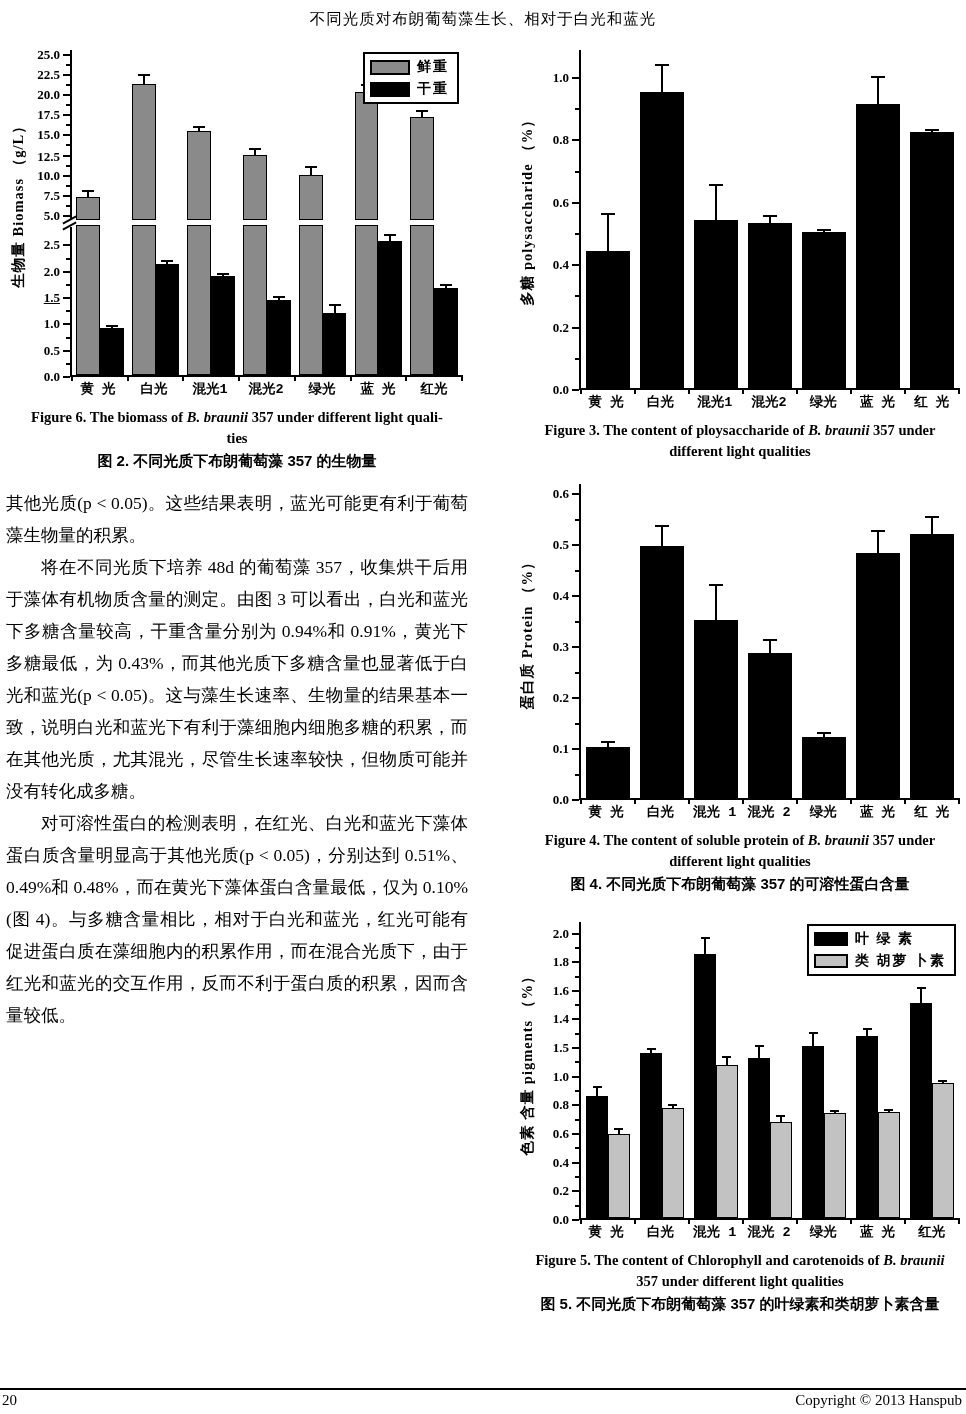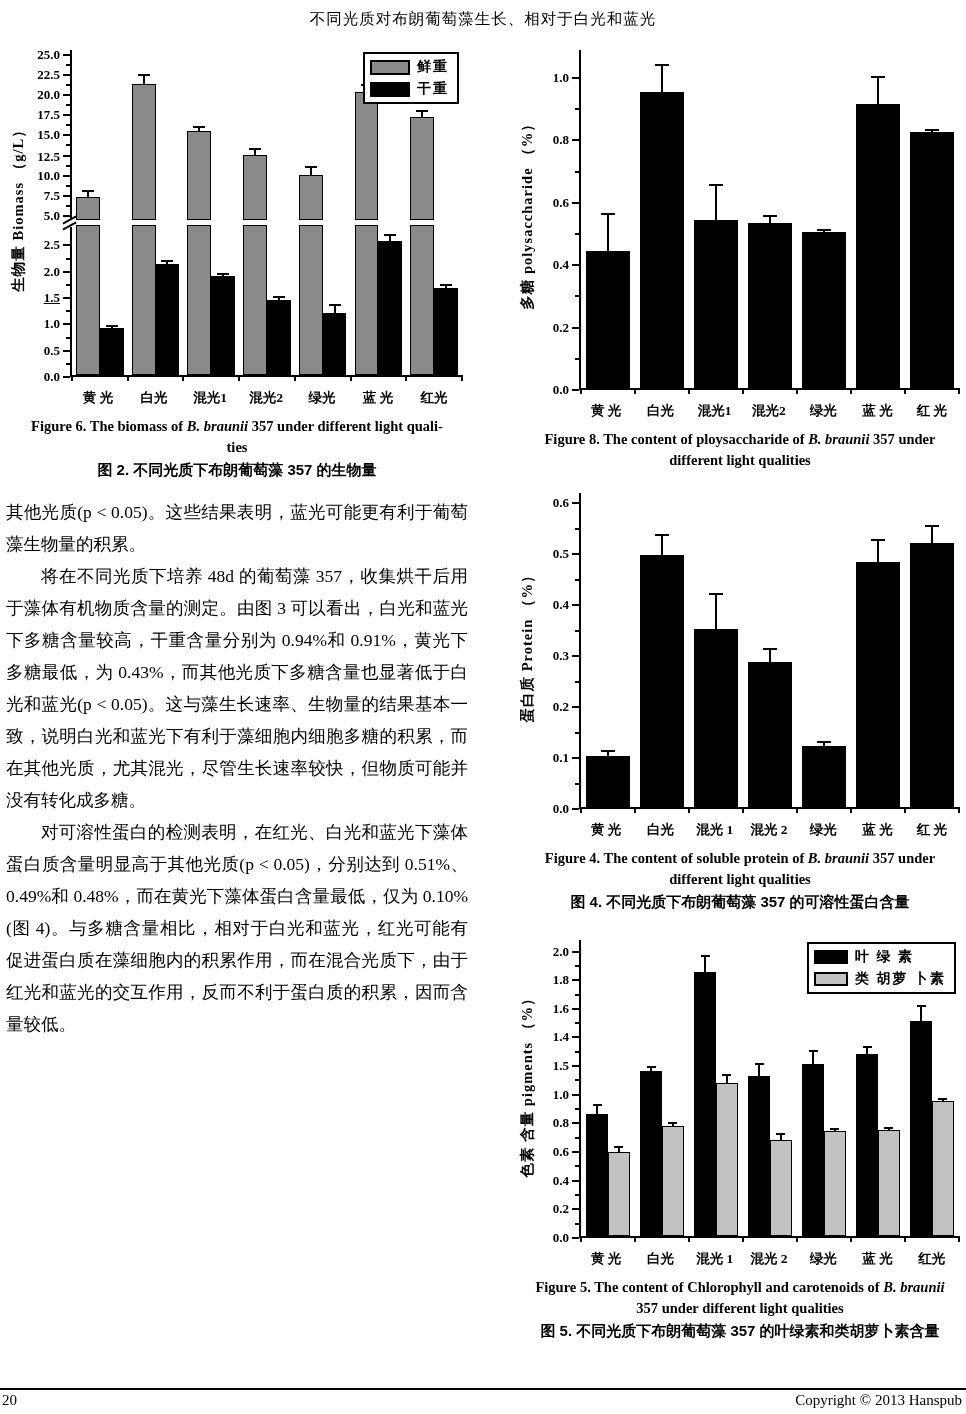"黄 光" .xlabels { font-family: none -> Liberation Mono, monospace; margin-top: 12px -> 3px }
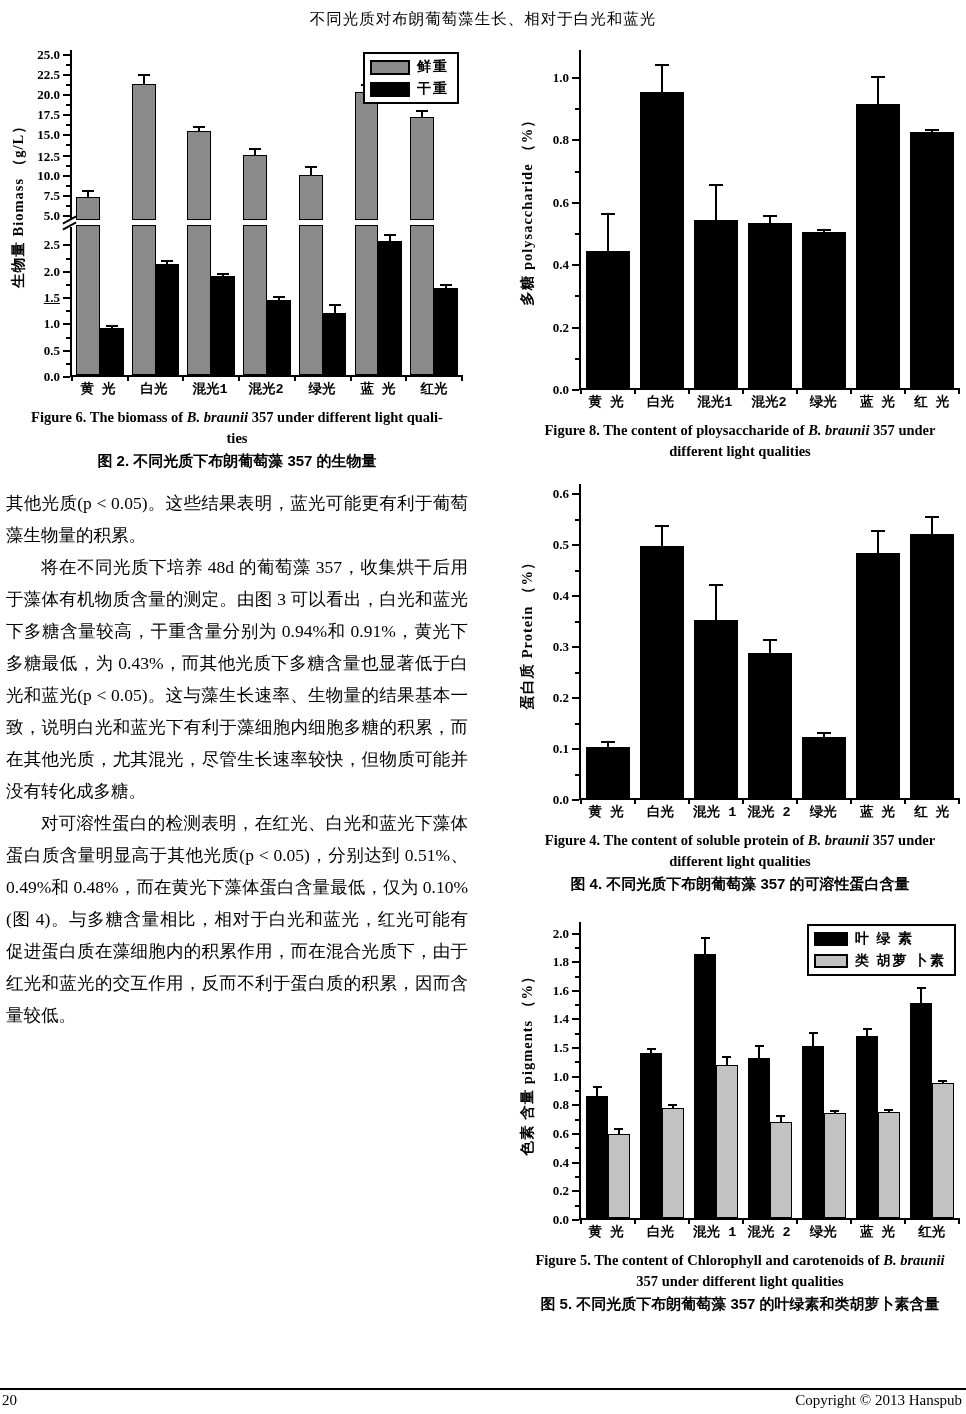"Figure 8. The content of" span { text: 8 -> 3 }
